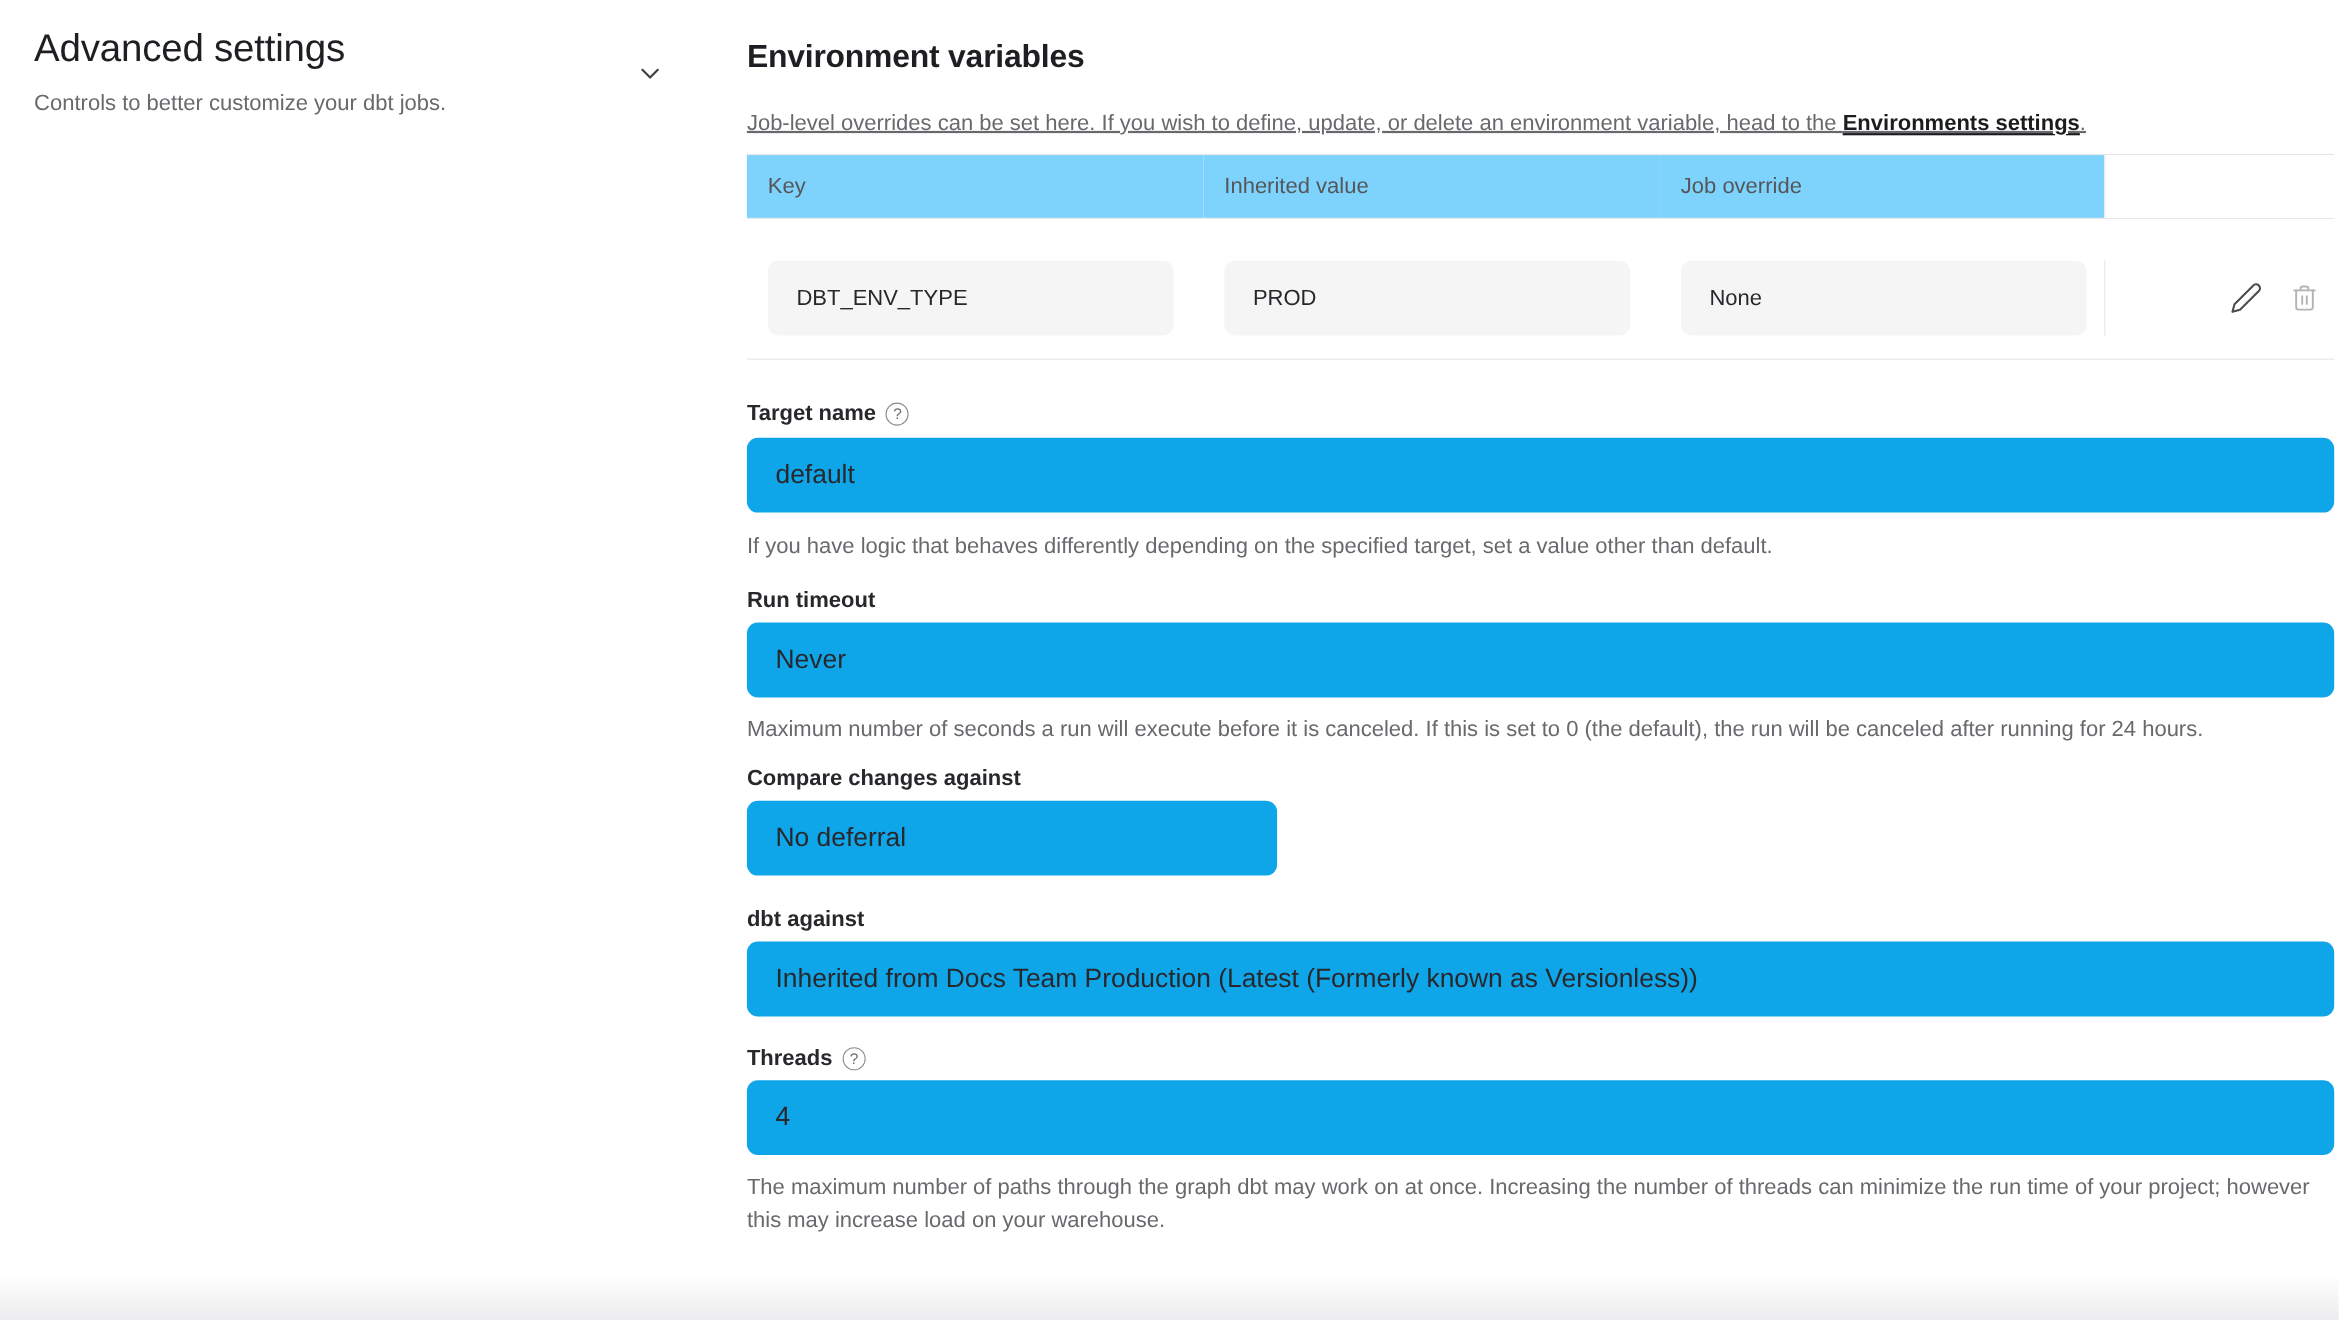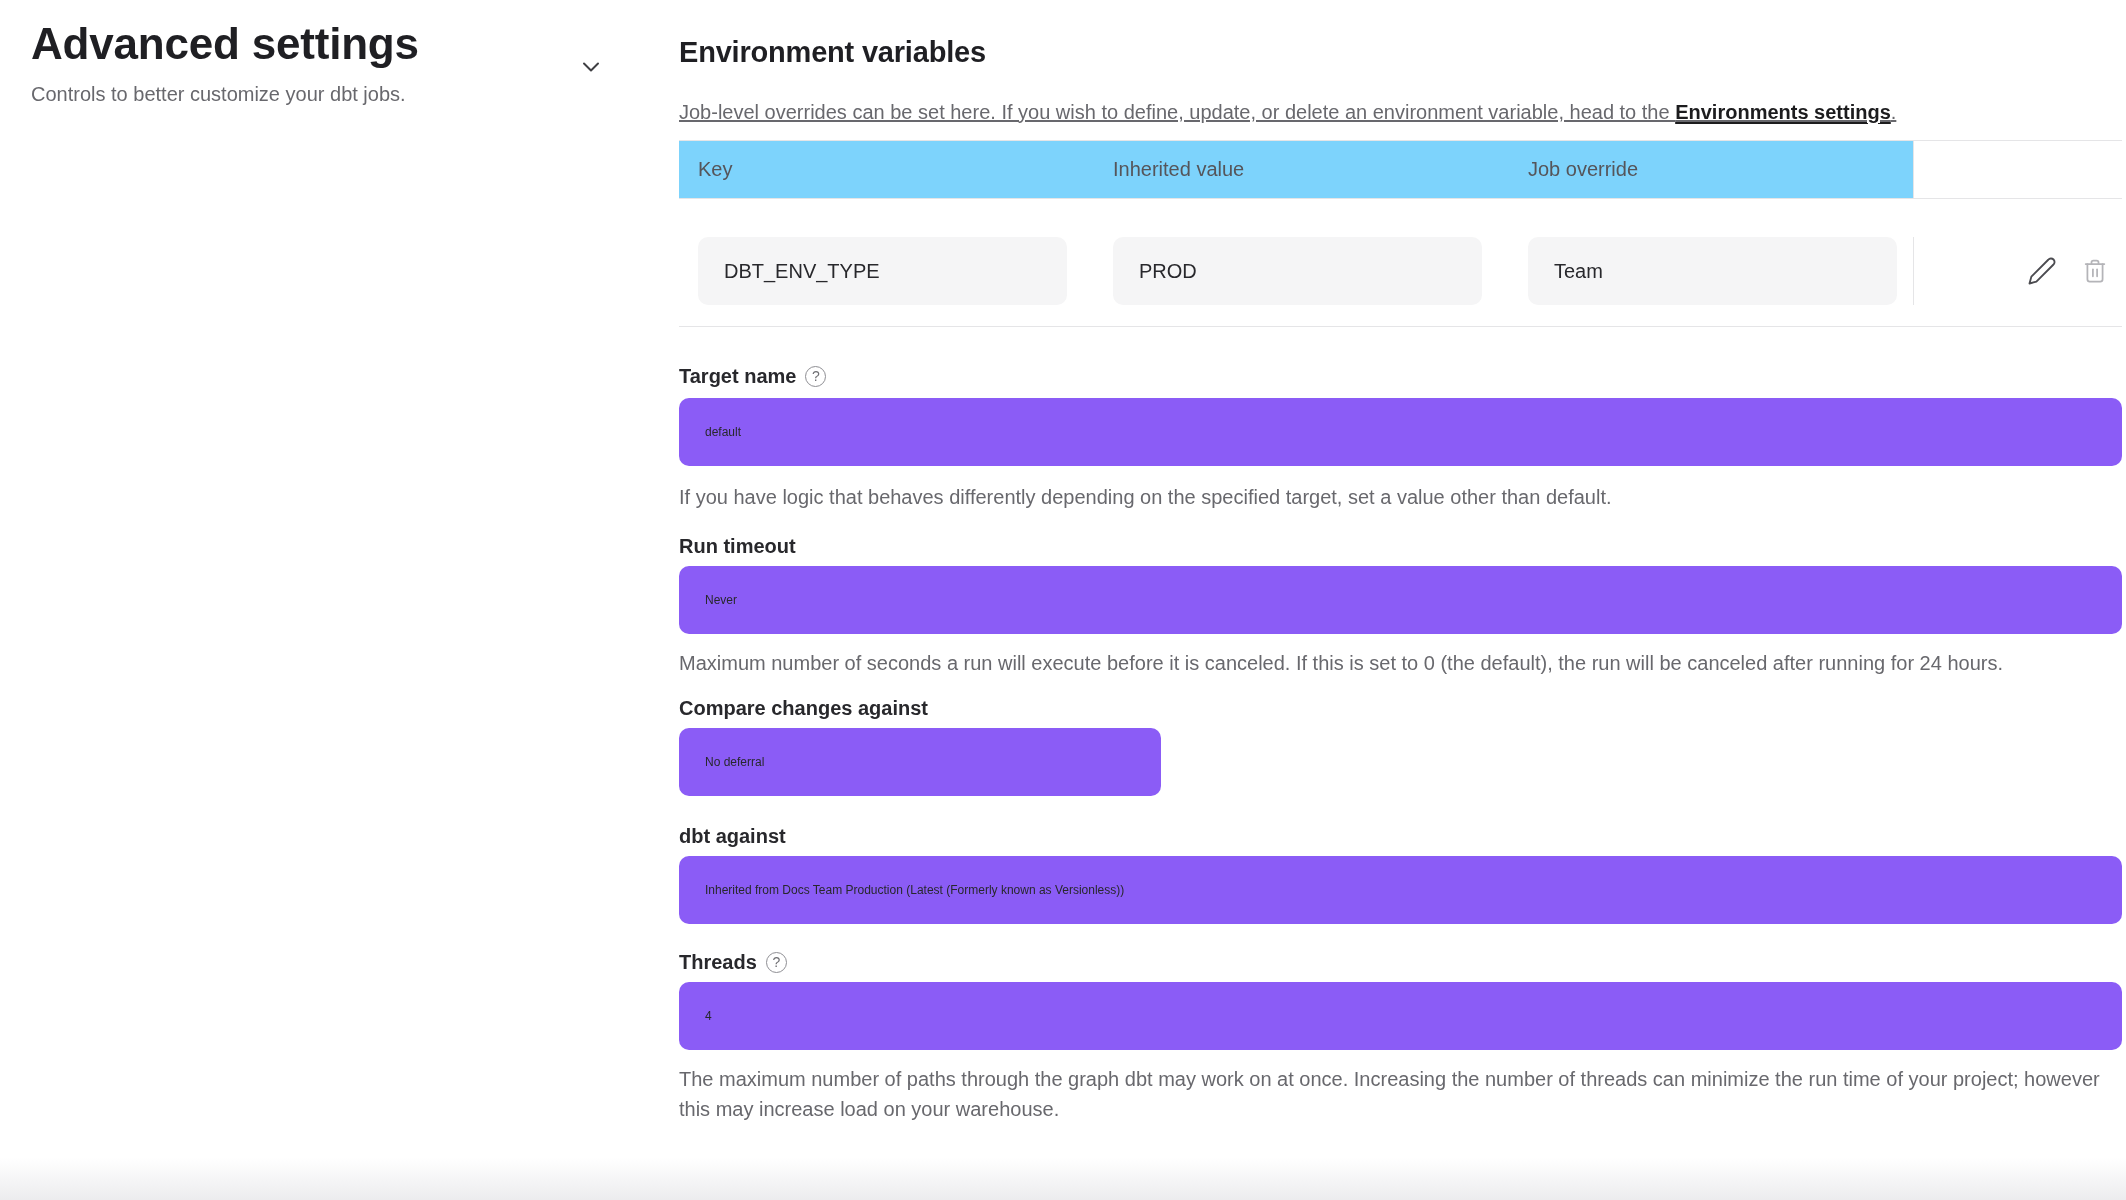"Advanced settings" .left-title { font-size: 44px -> 35px; font-weight: 700 -> 400 }
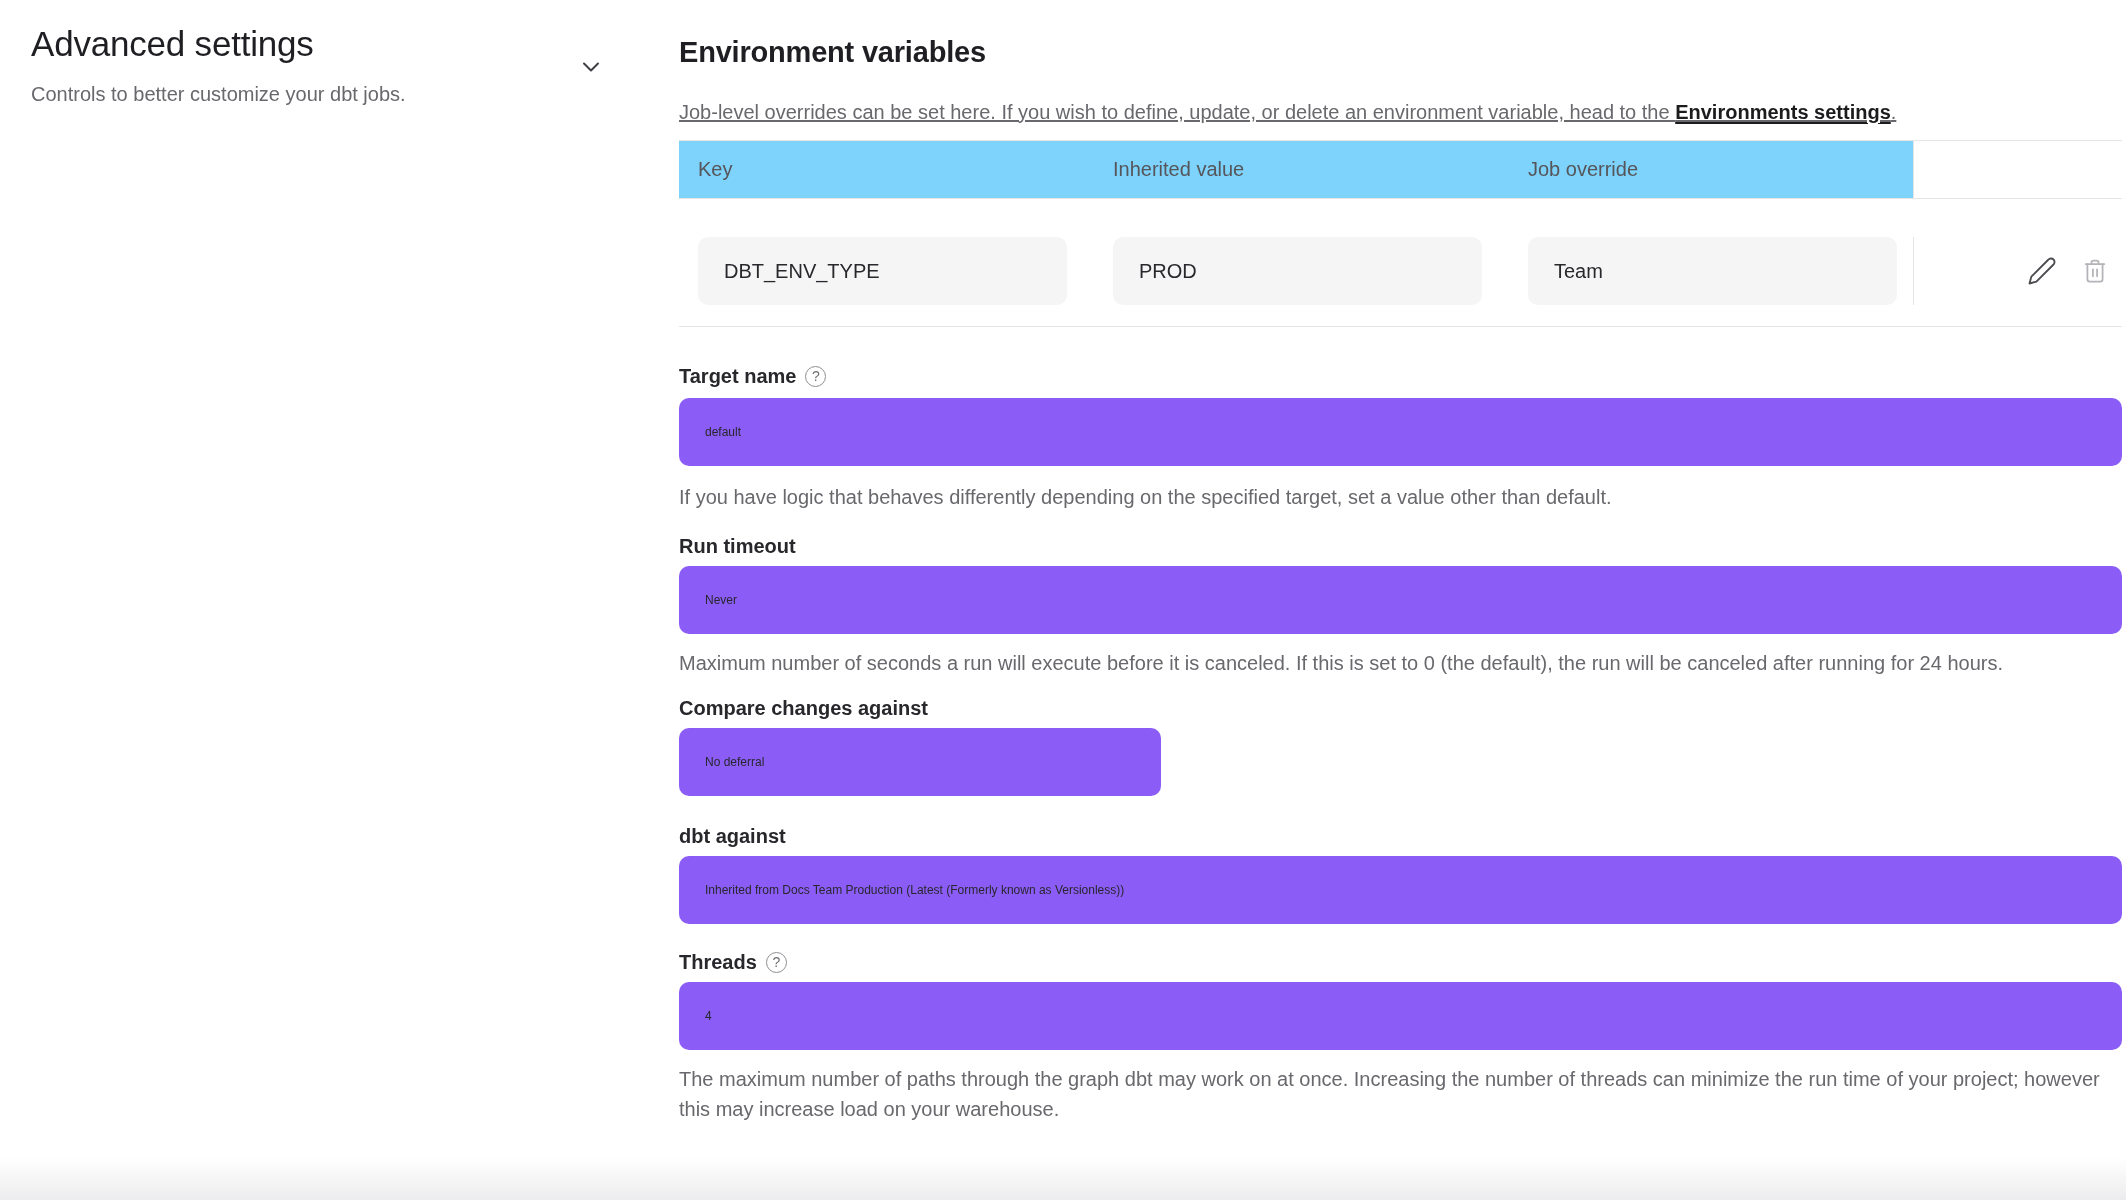"Team" div.cellbox { text: Team -> None }
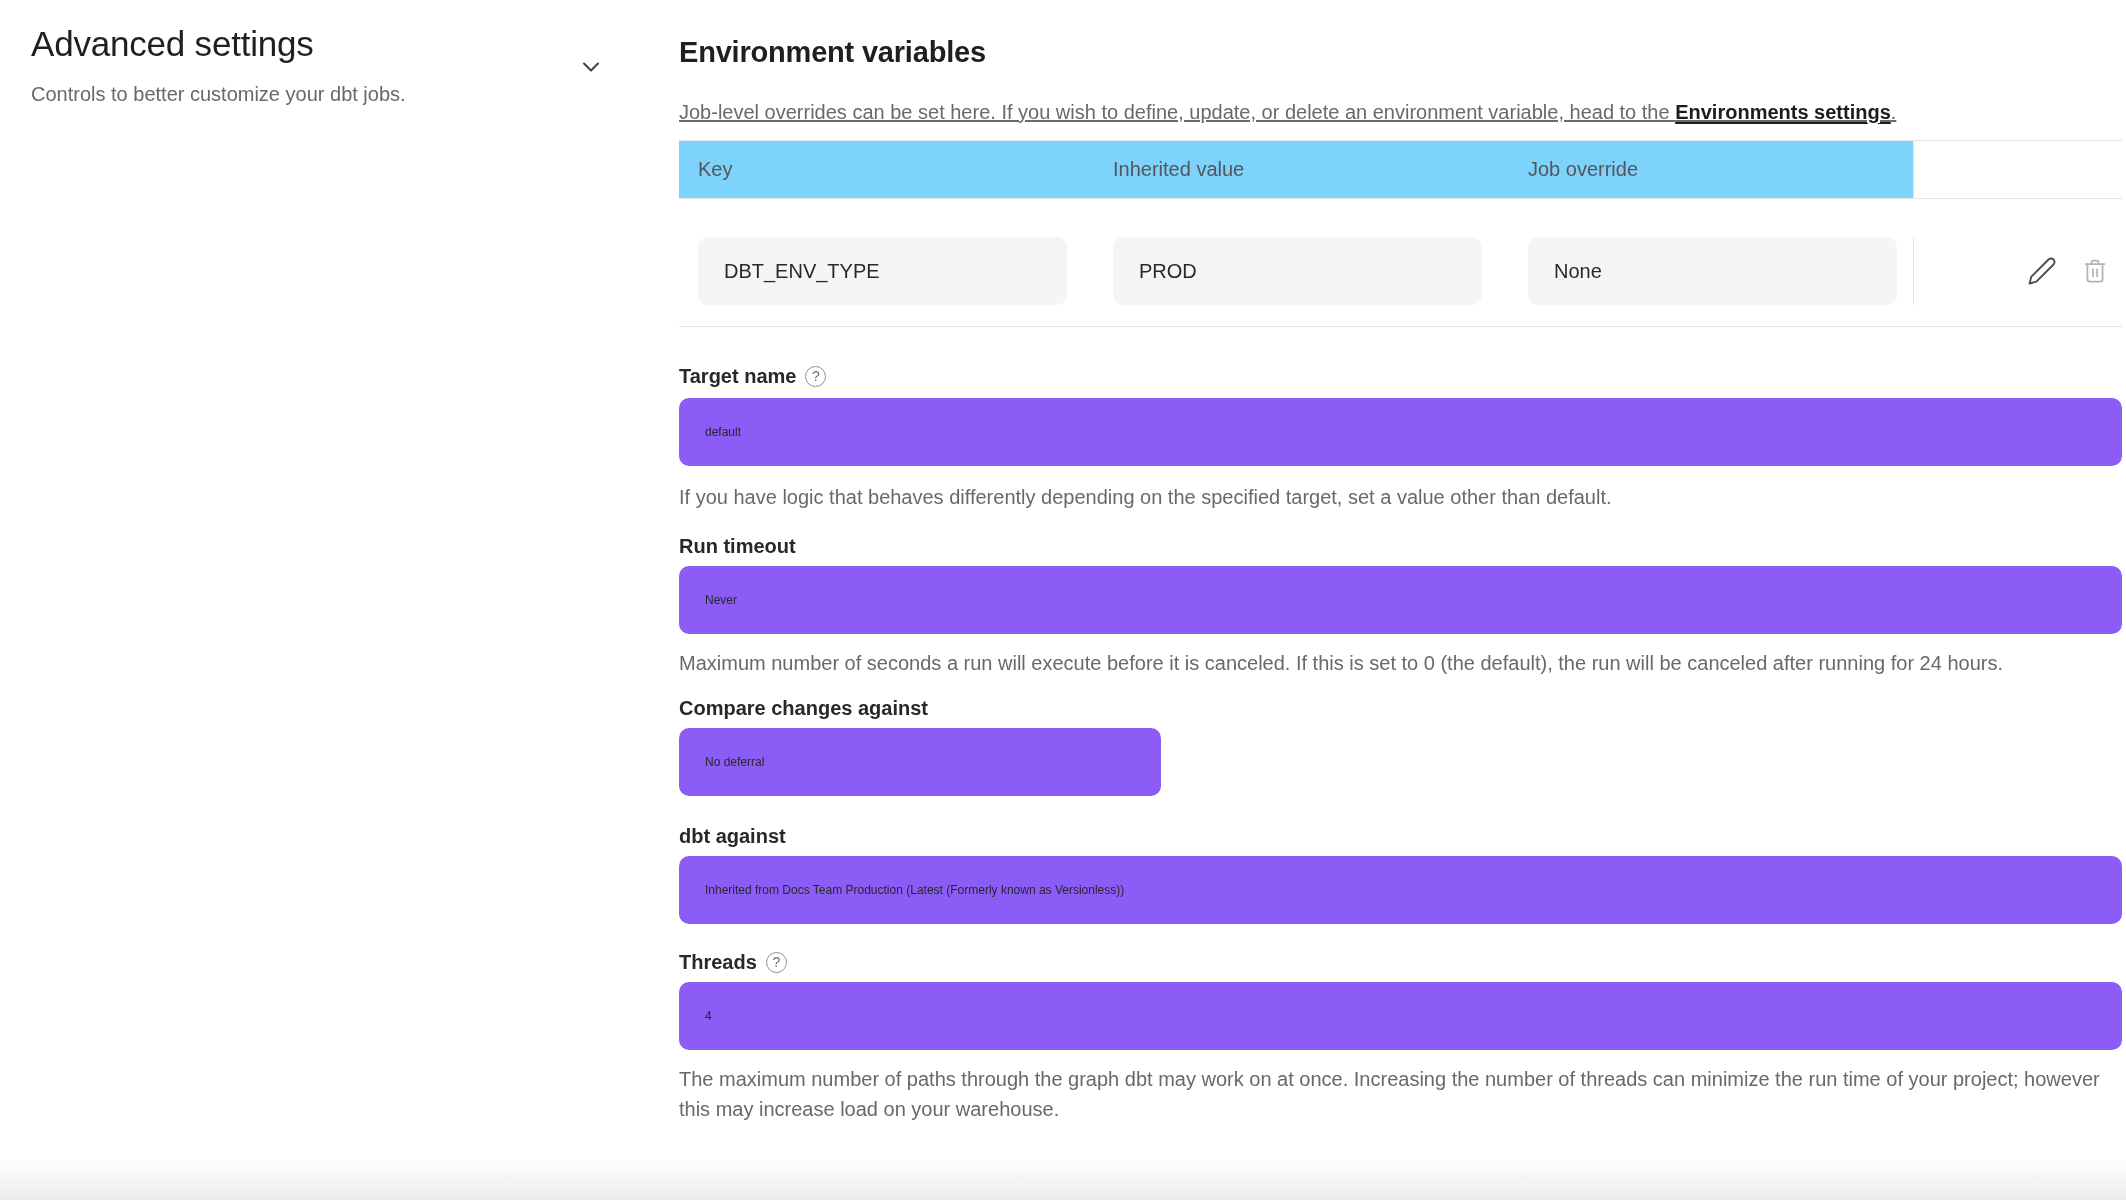"default" .input-box { background: #8b5cf6 -> #0ea5e9; font-size: 12px -> 24px }
